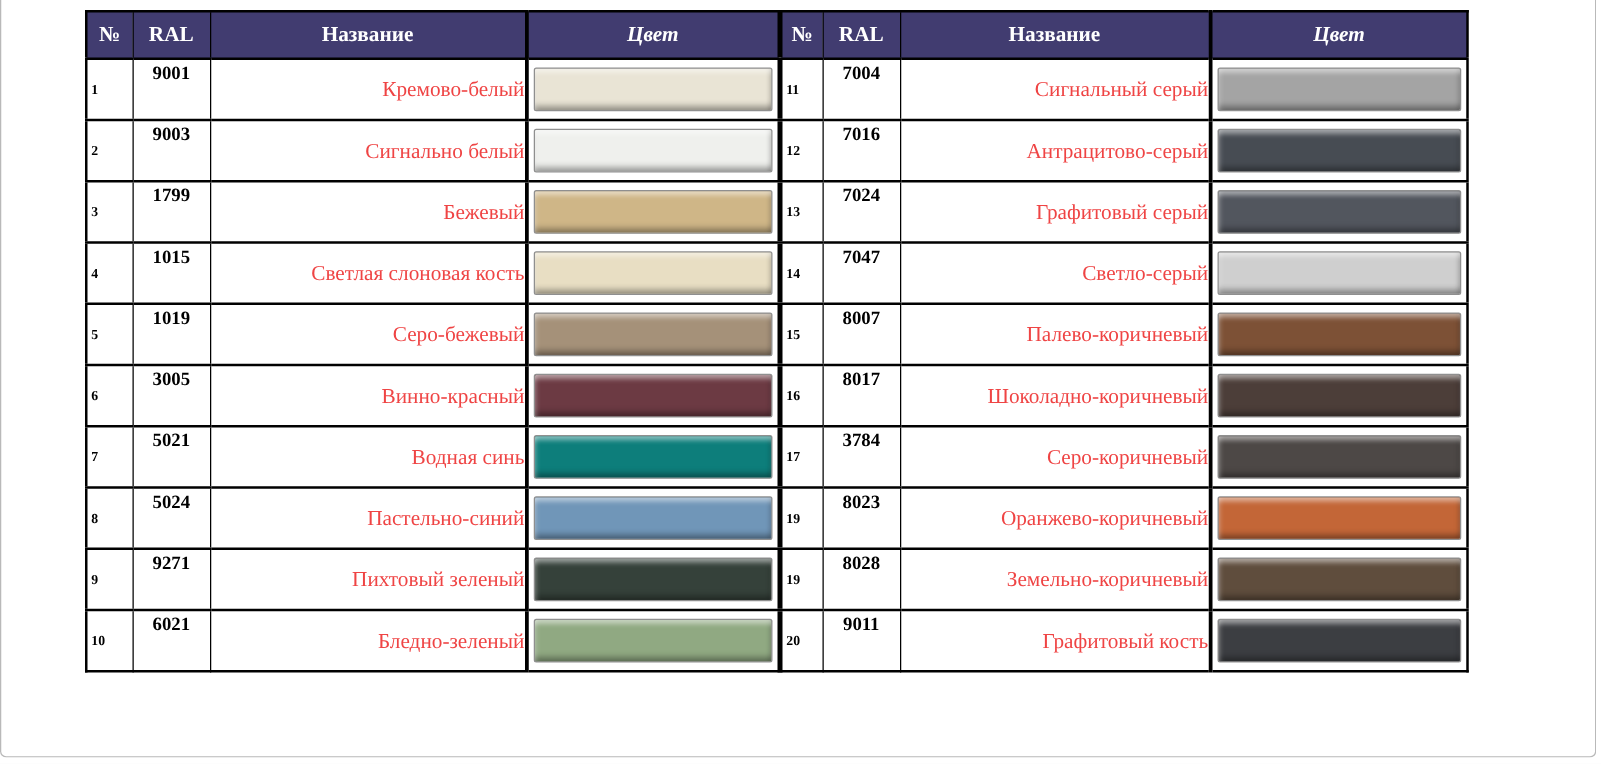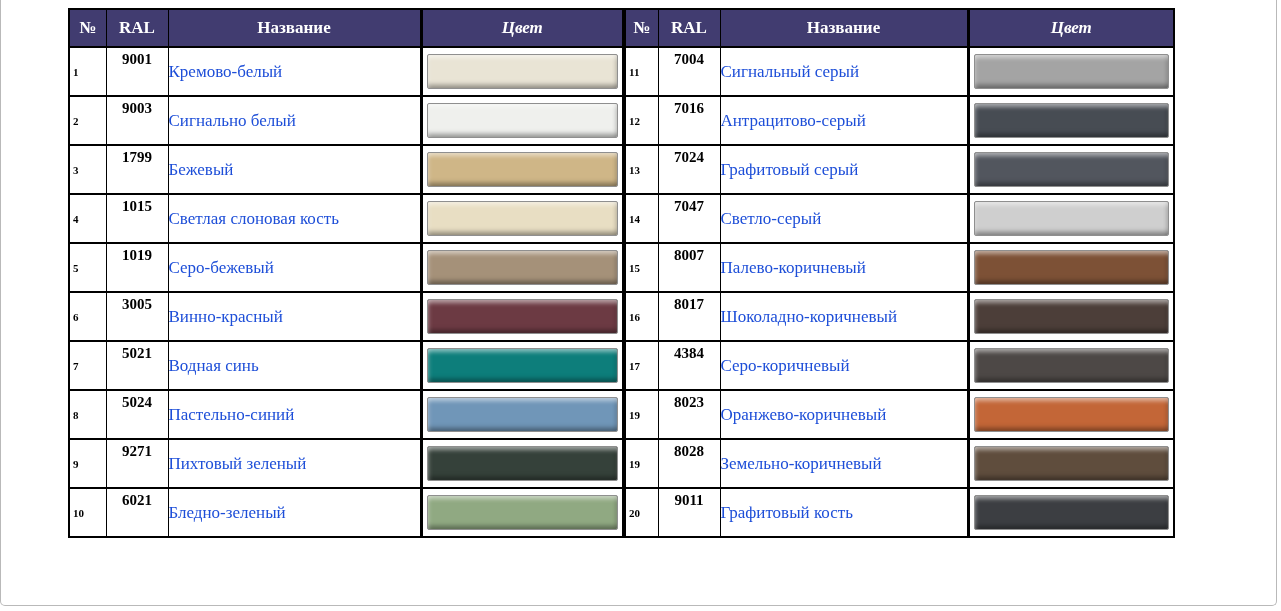"Кремово-белый" .td-name { color: #1d4ed8 -> #ef4444; text-align: left -> right }
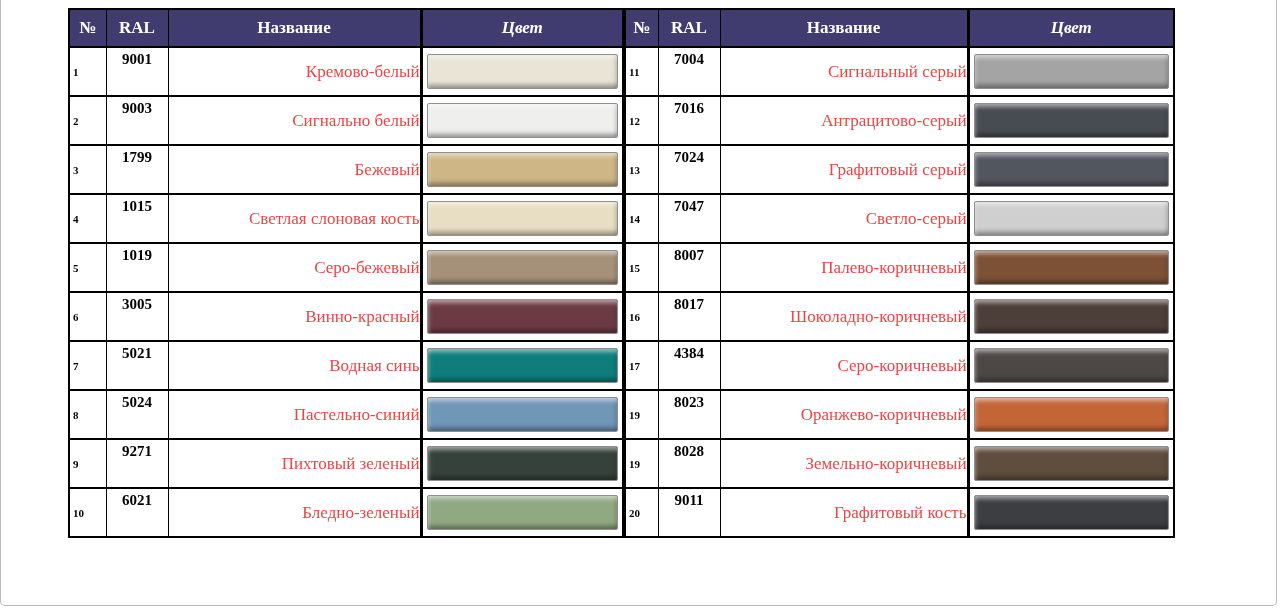"4384" td.td-ral { text: 4384 -> 3784 }
